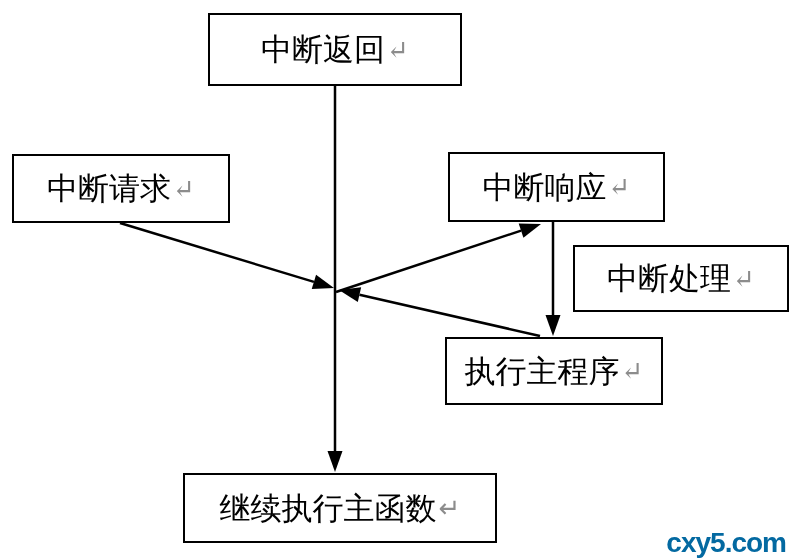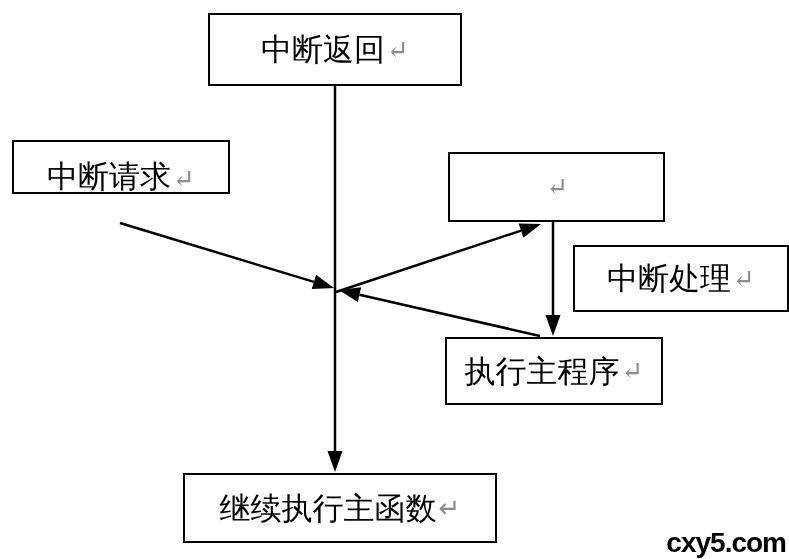"中断请求" div.node { align-items: flex-end -> none; height: 54px -> 69px; top: 140px -> 154px }
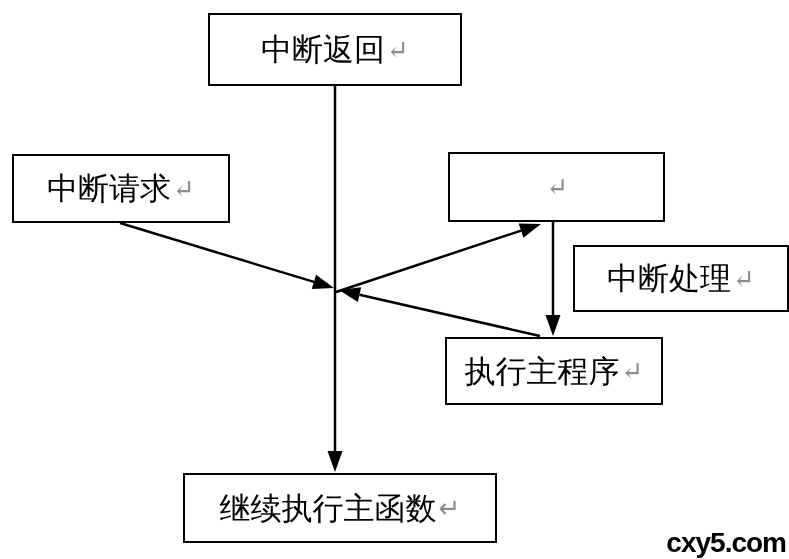"中断响应" span.label { html: none -> <span>中断响应</span> }
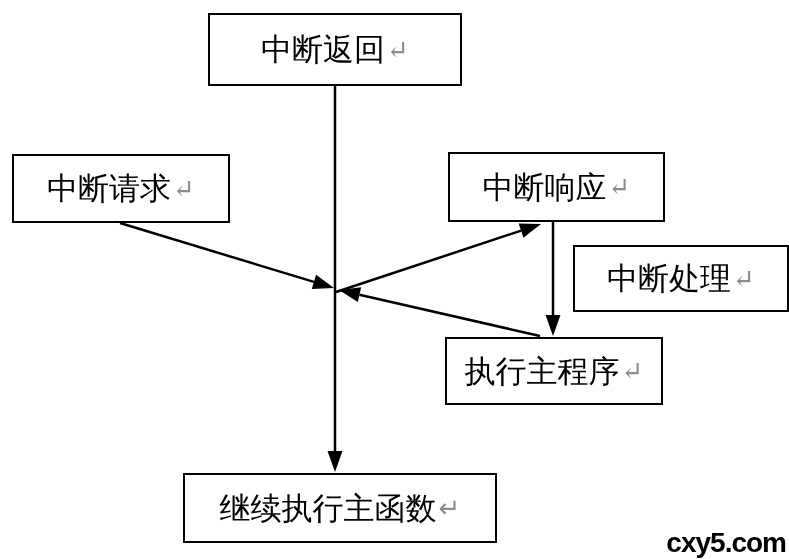"cxy5.com" div.watermark { color: #000000 -> #0369a1 }
